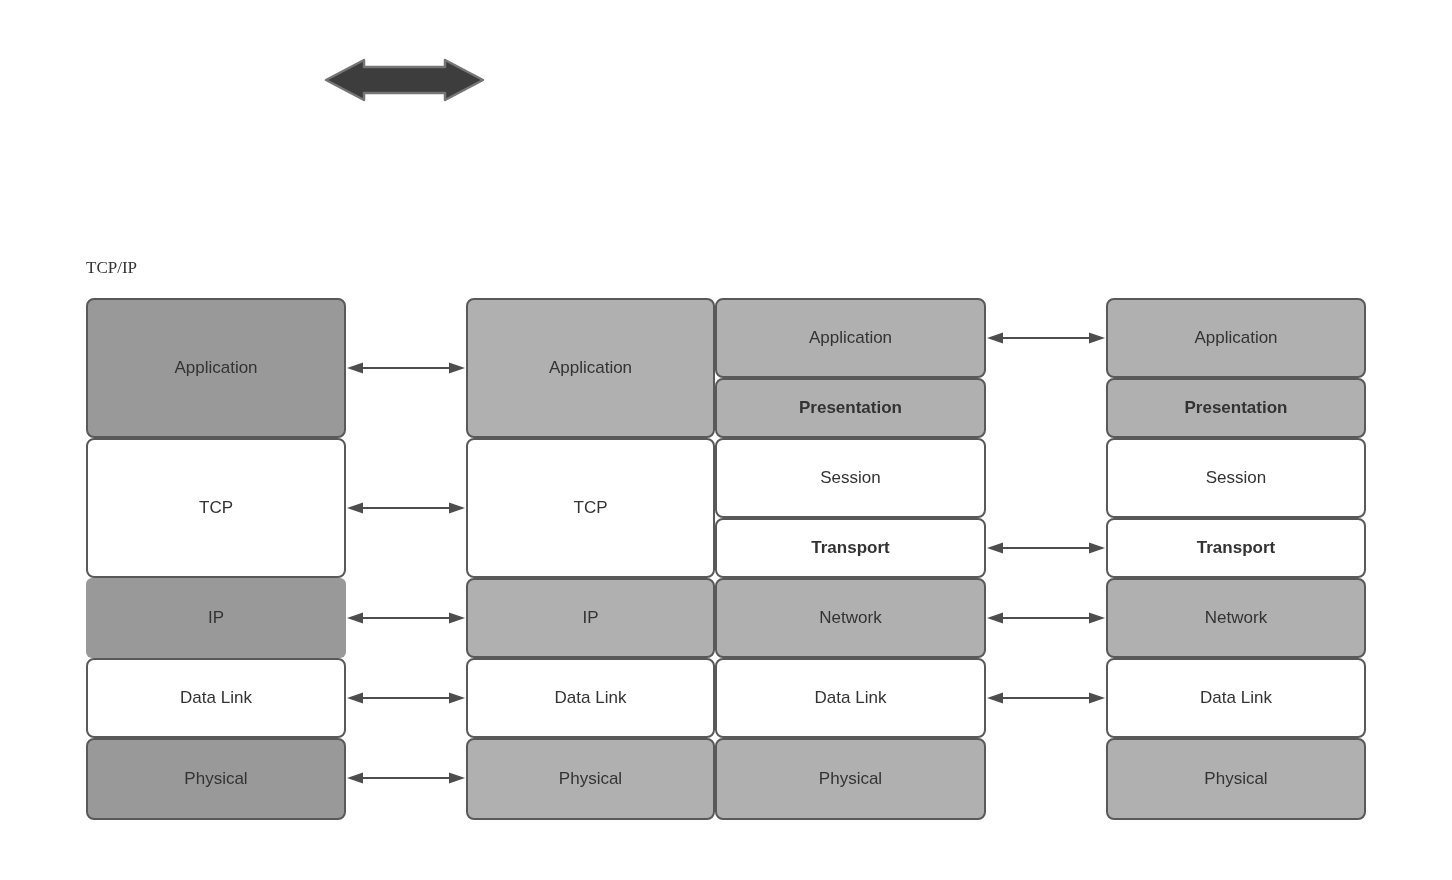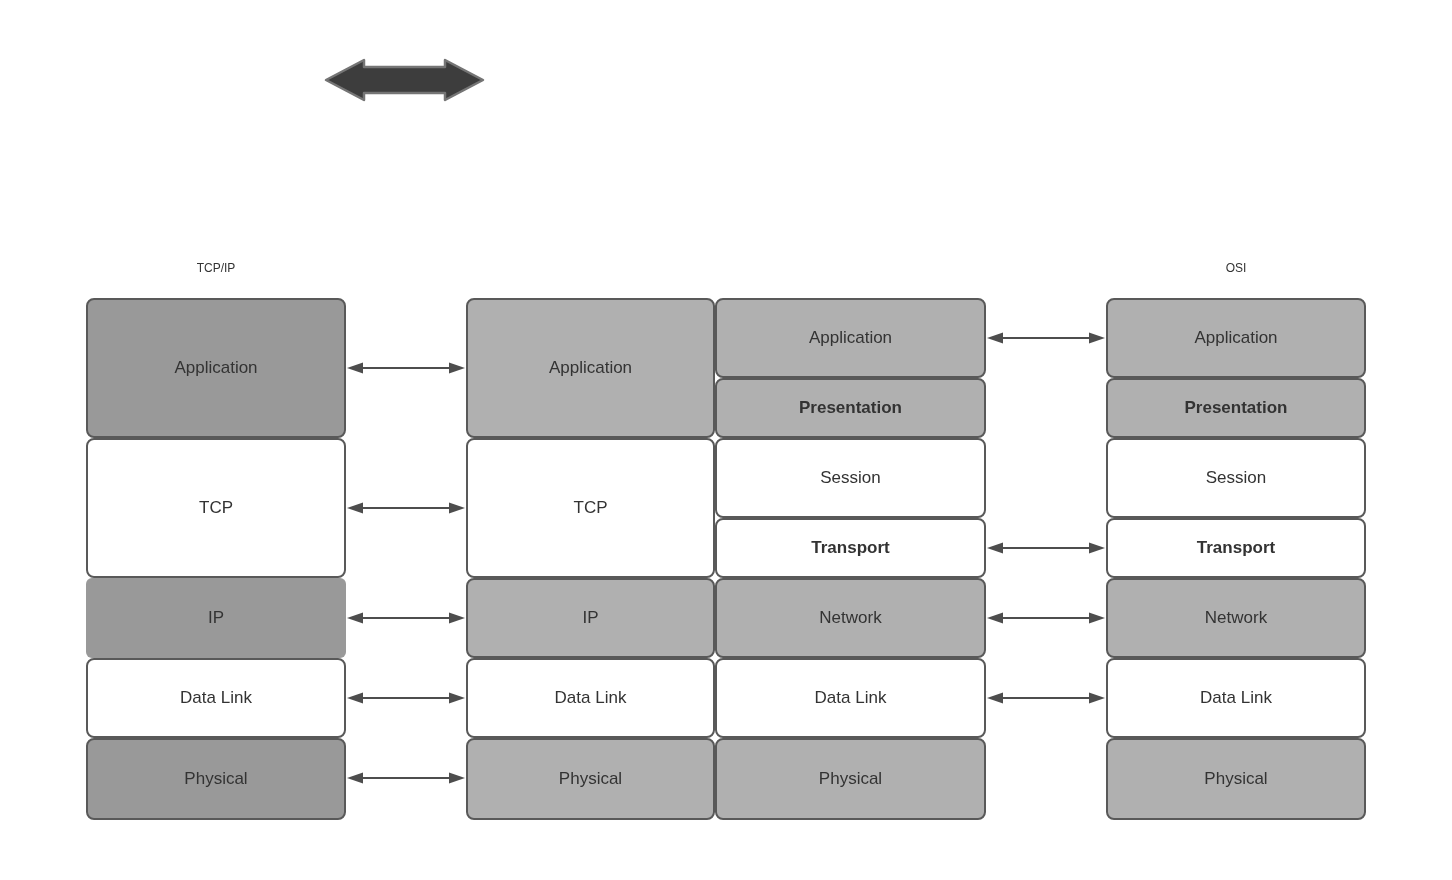"TCP/IP" .col-header { font-family: none -> Liberation Serif, serif; font-size: 12px -> 17px; text-align: center -> left }
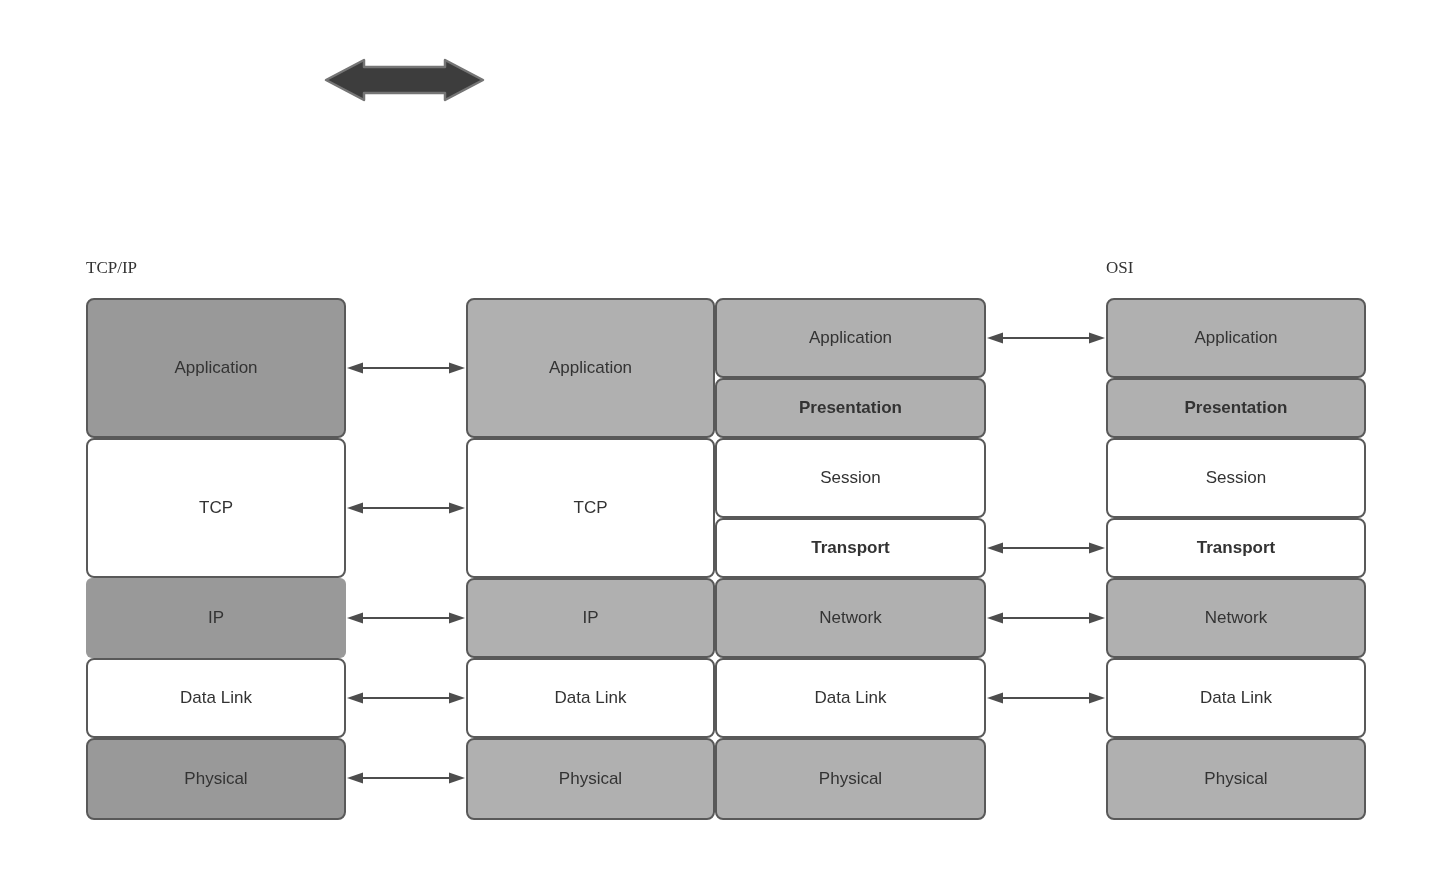"OSI" div.col-header { html: <div>OSI</div> -> none }
